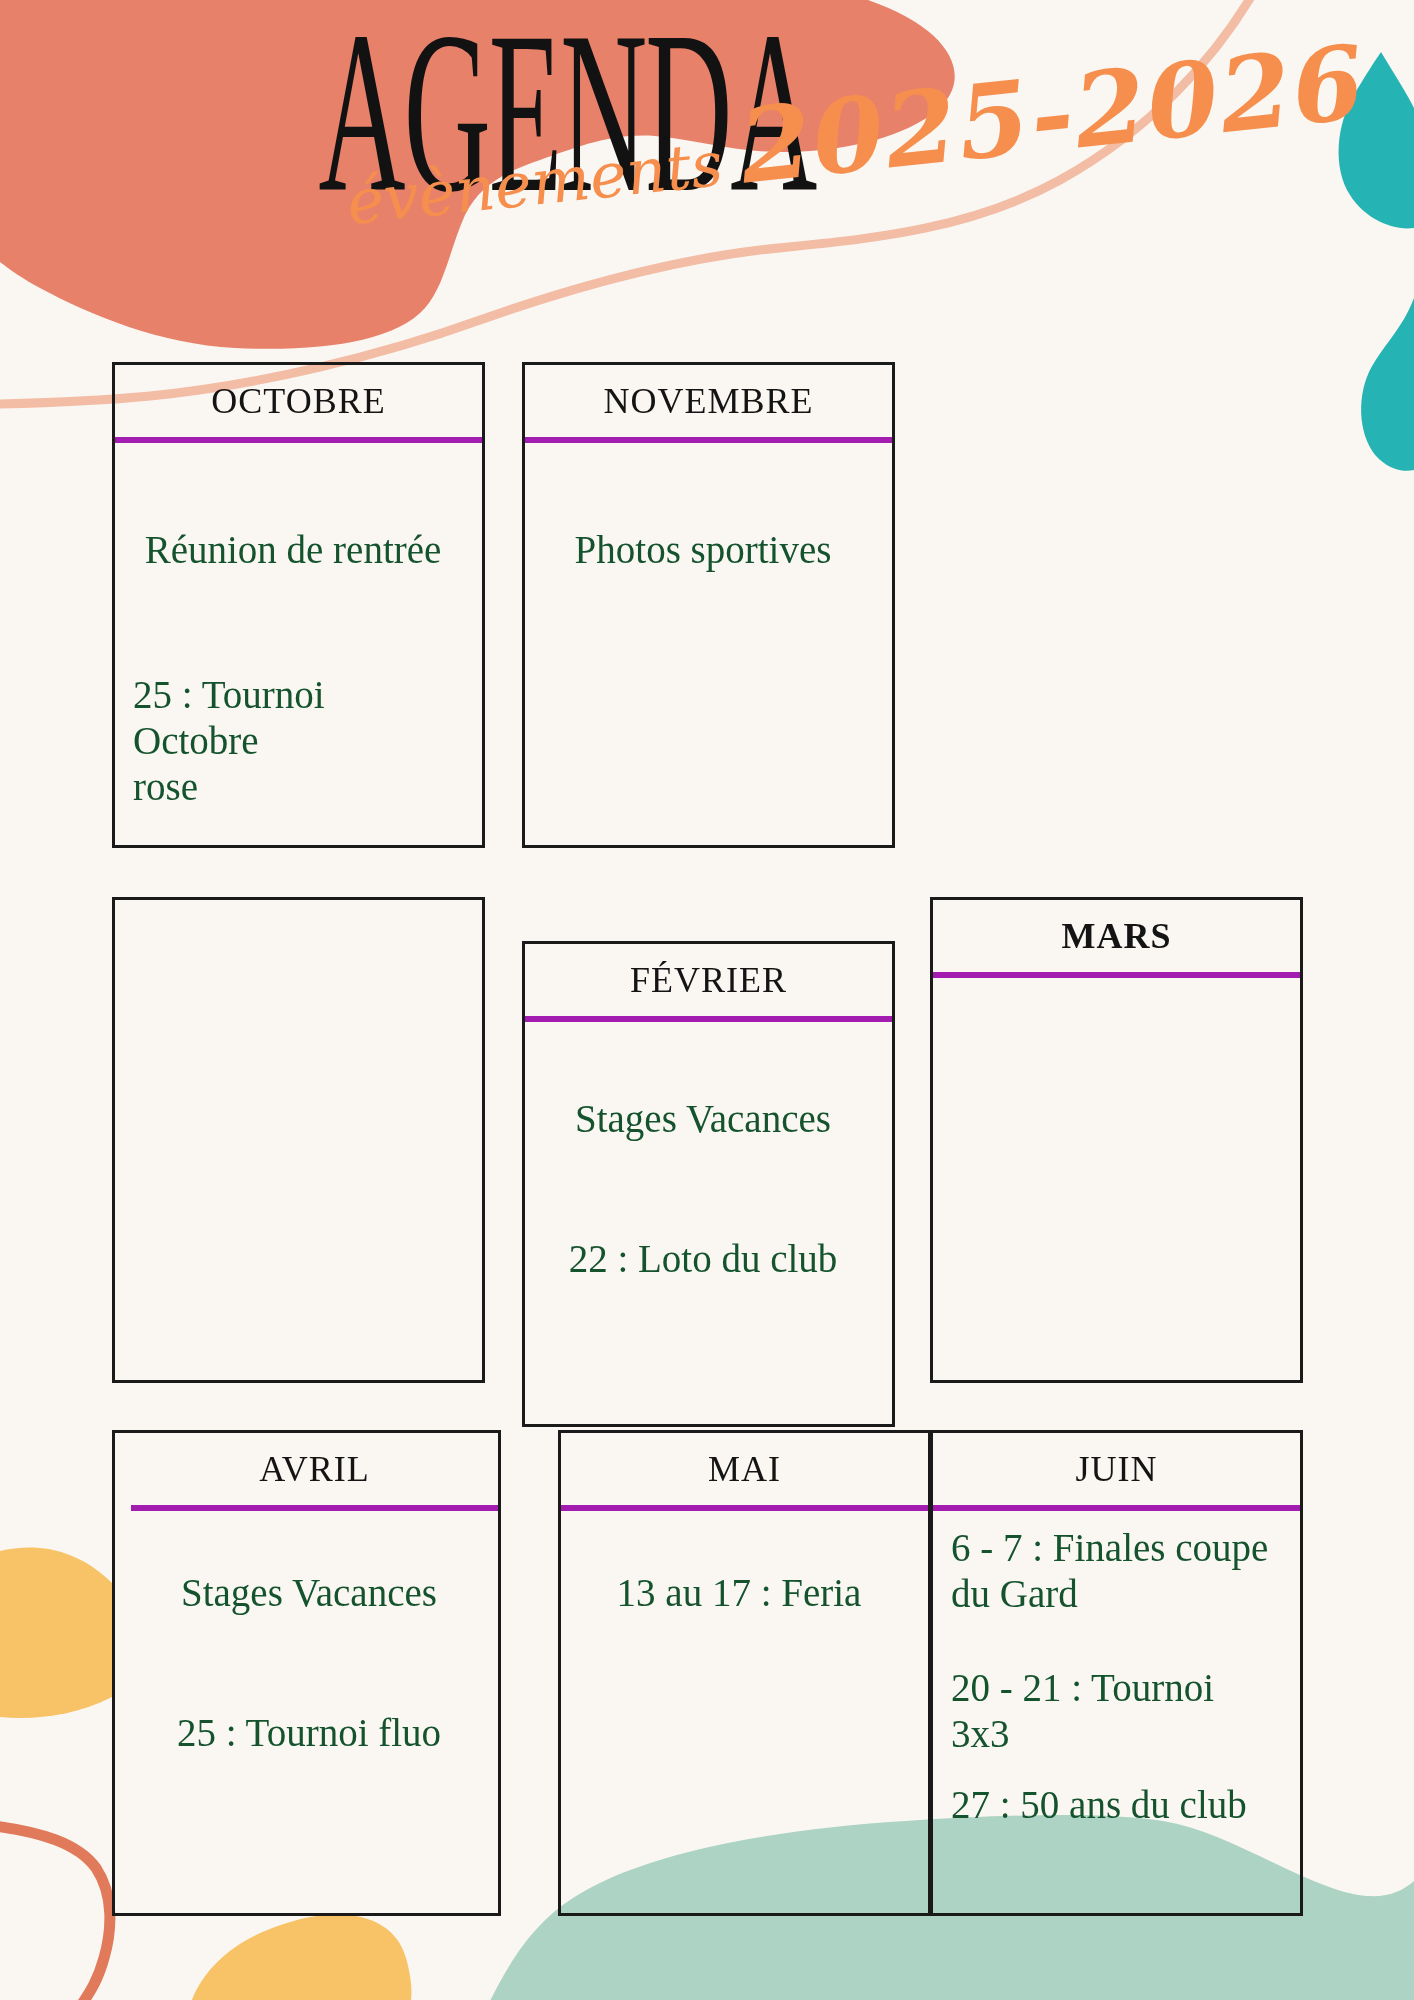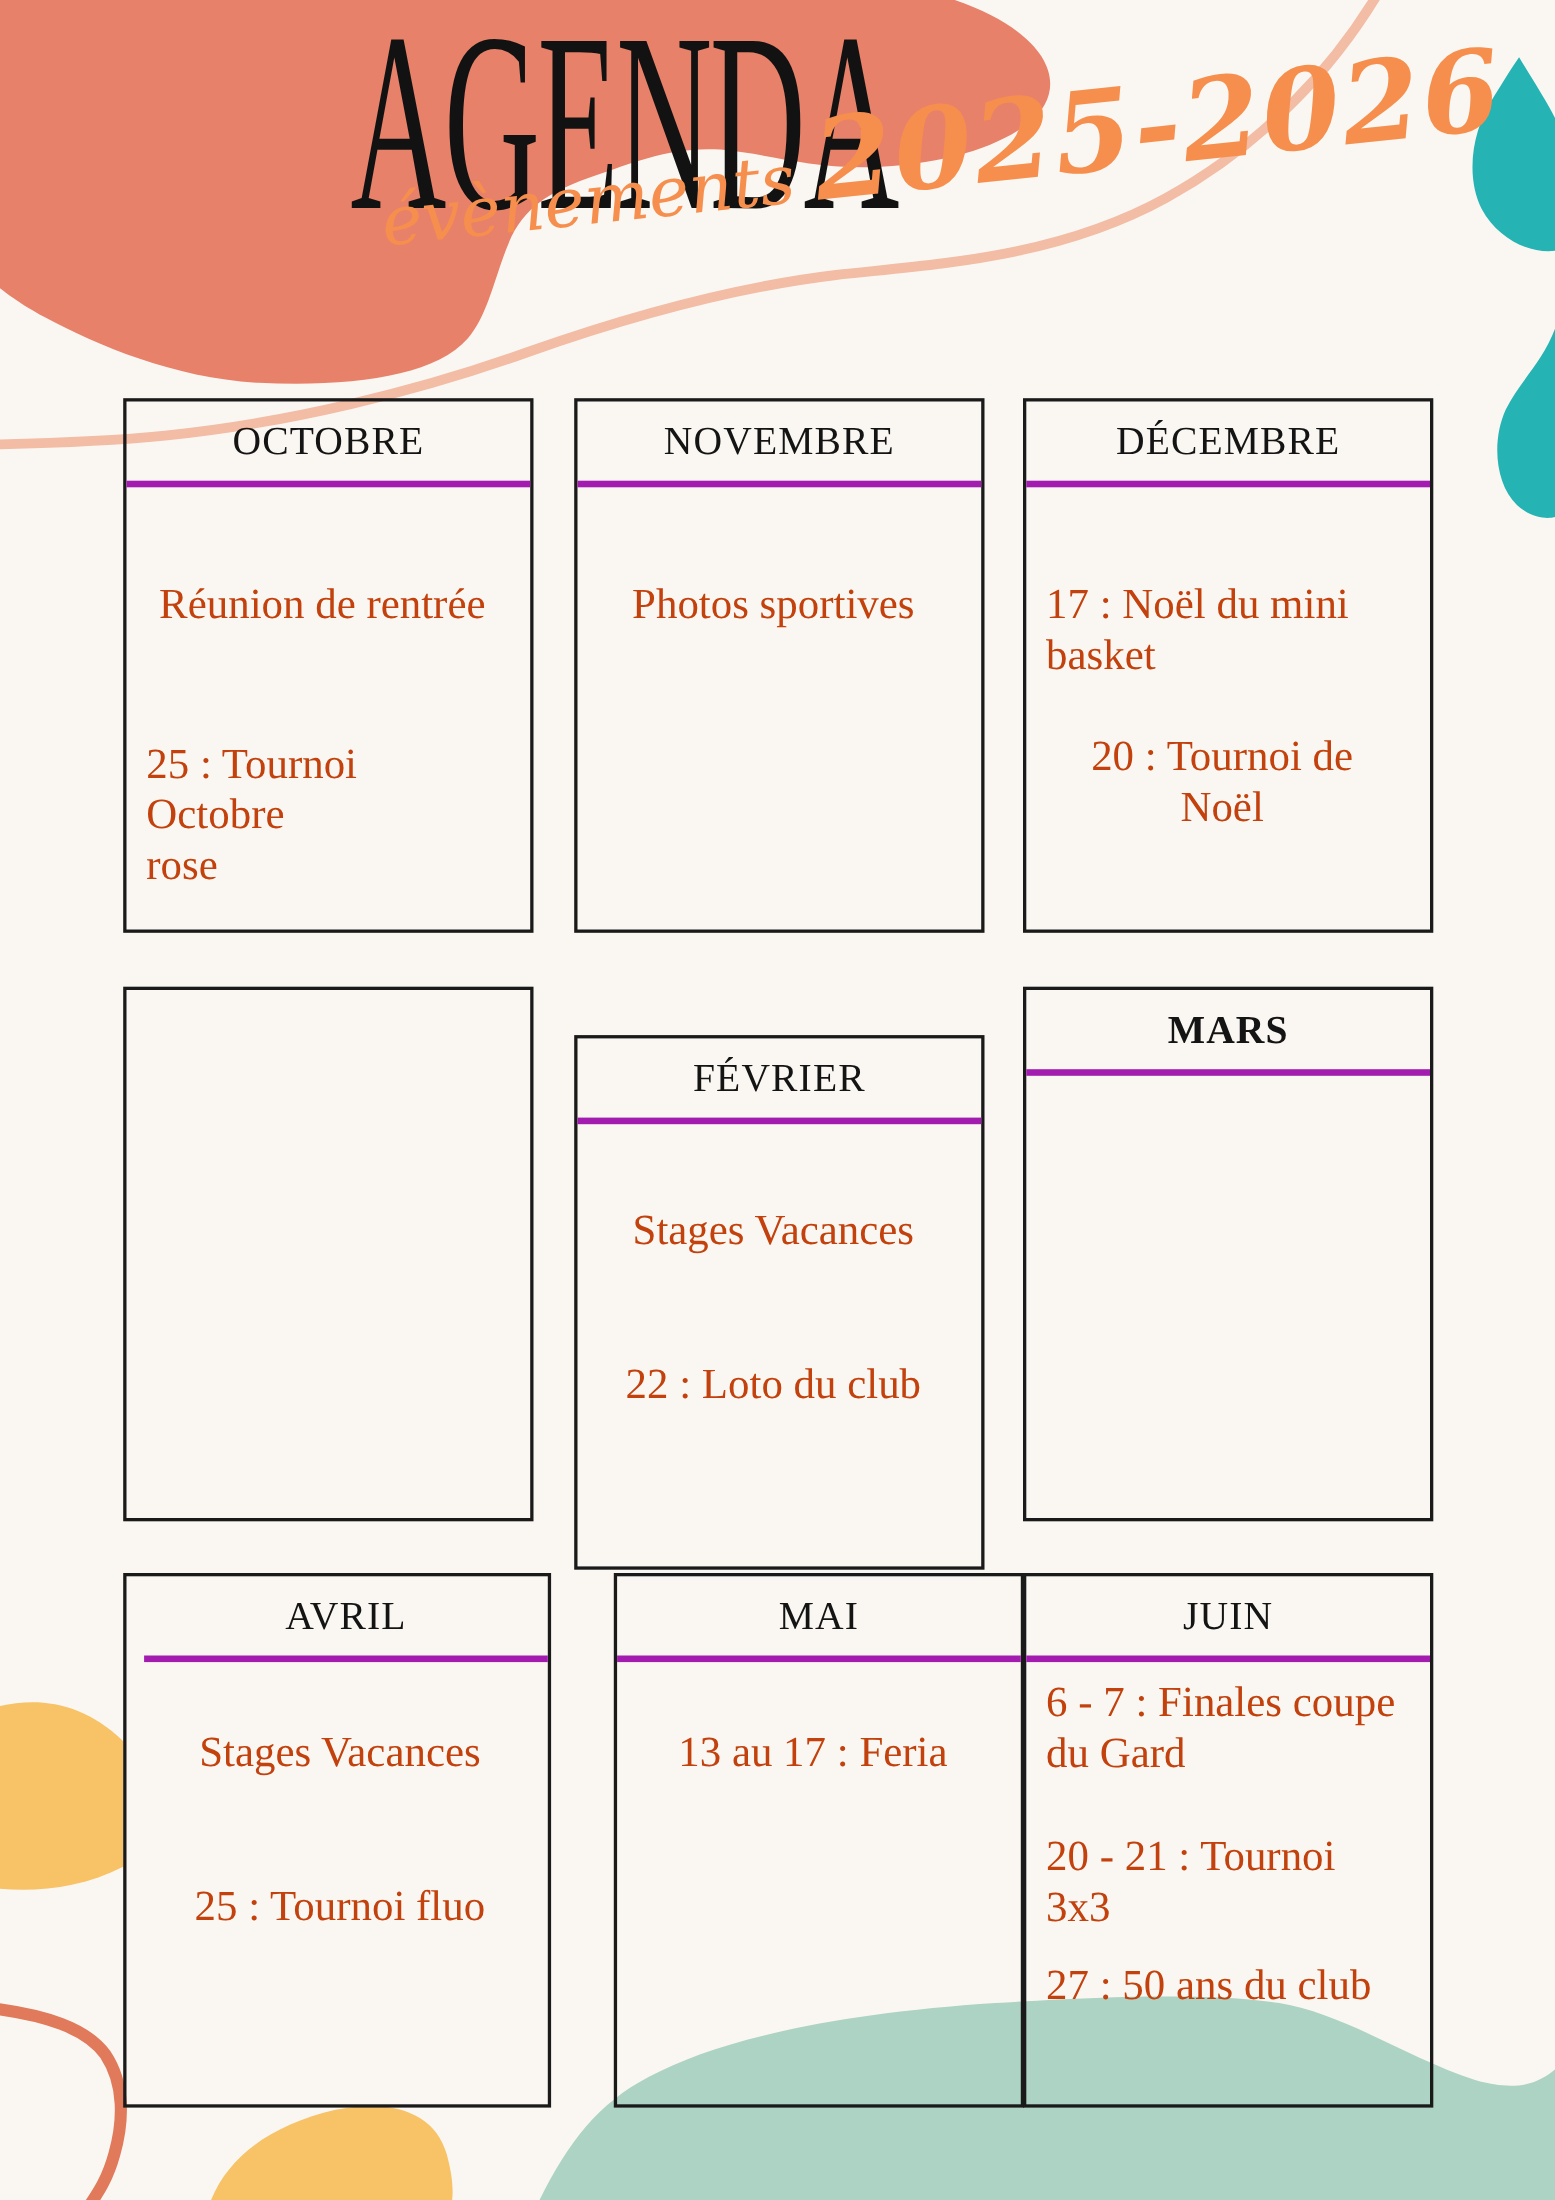"DÉCEMBRE" div.box { html: <div> <div>DÉCEMBRE</div> <div> <div>17 : Noël du mini basket</div> <div>20 : Tournoi de Noël</div> </div> </div> -> none }
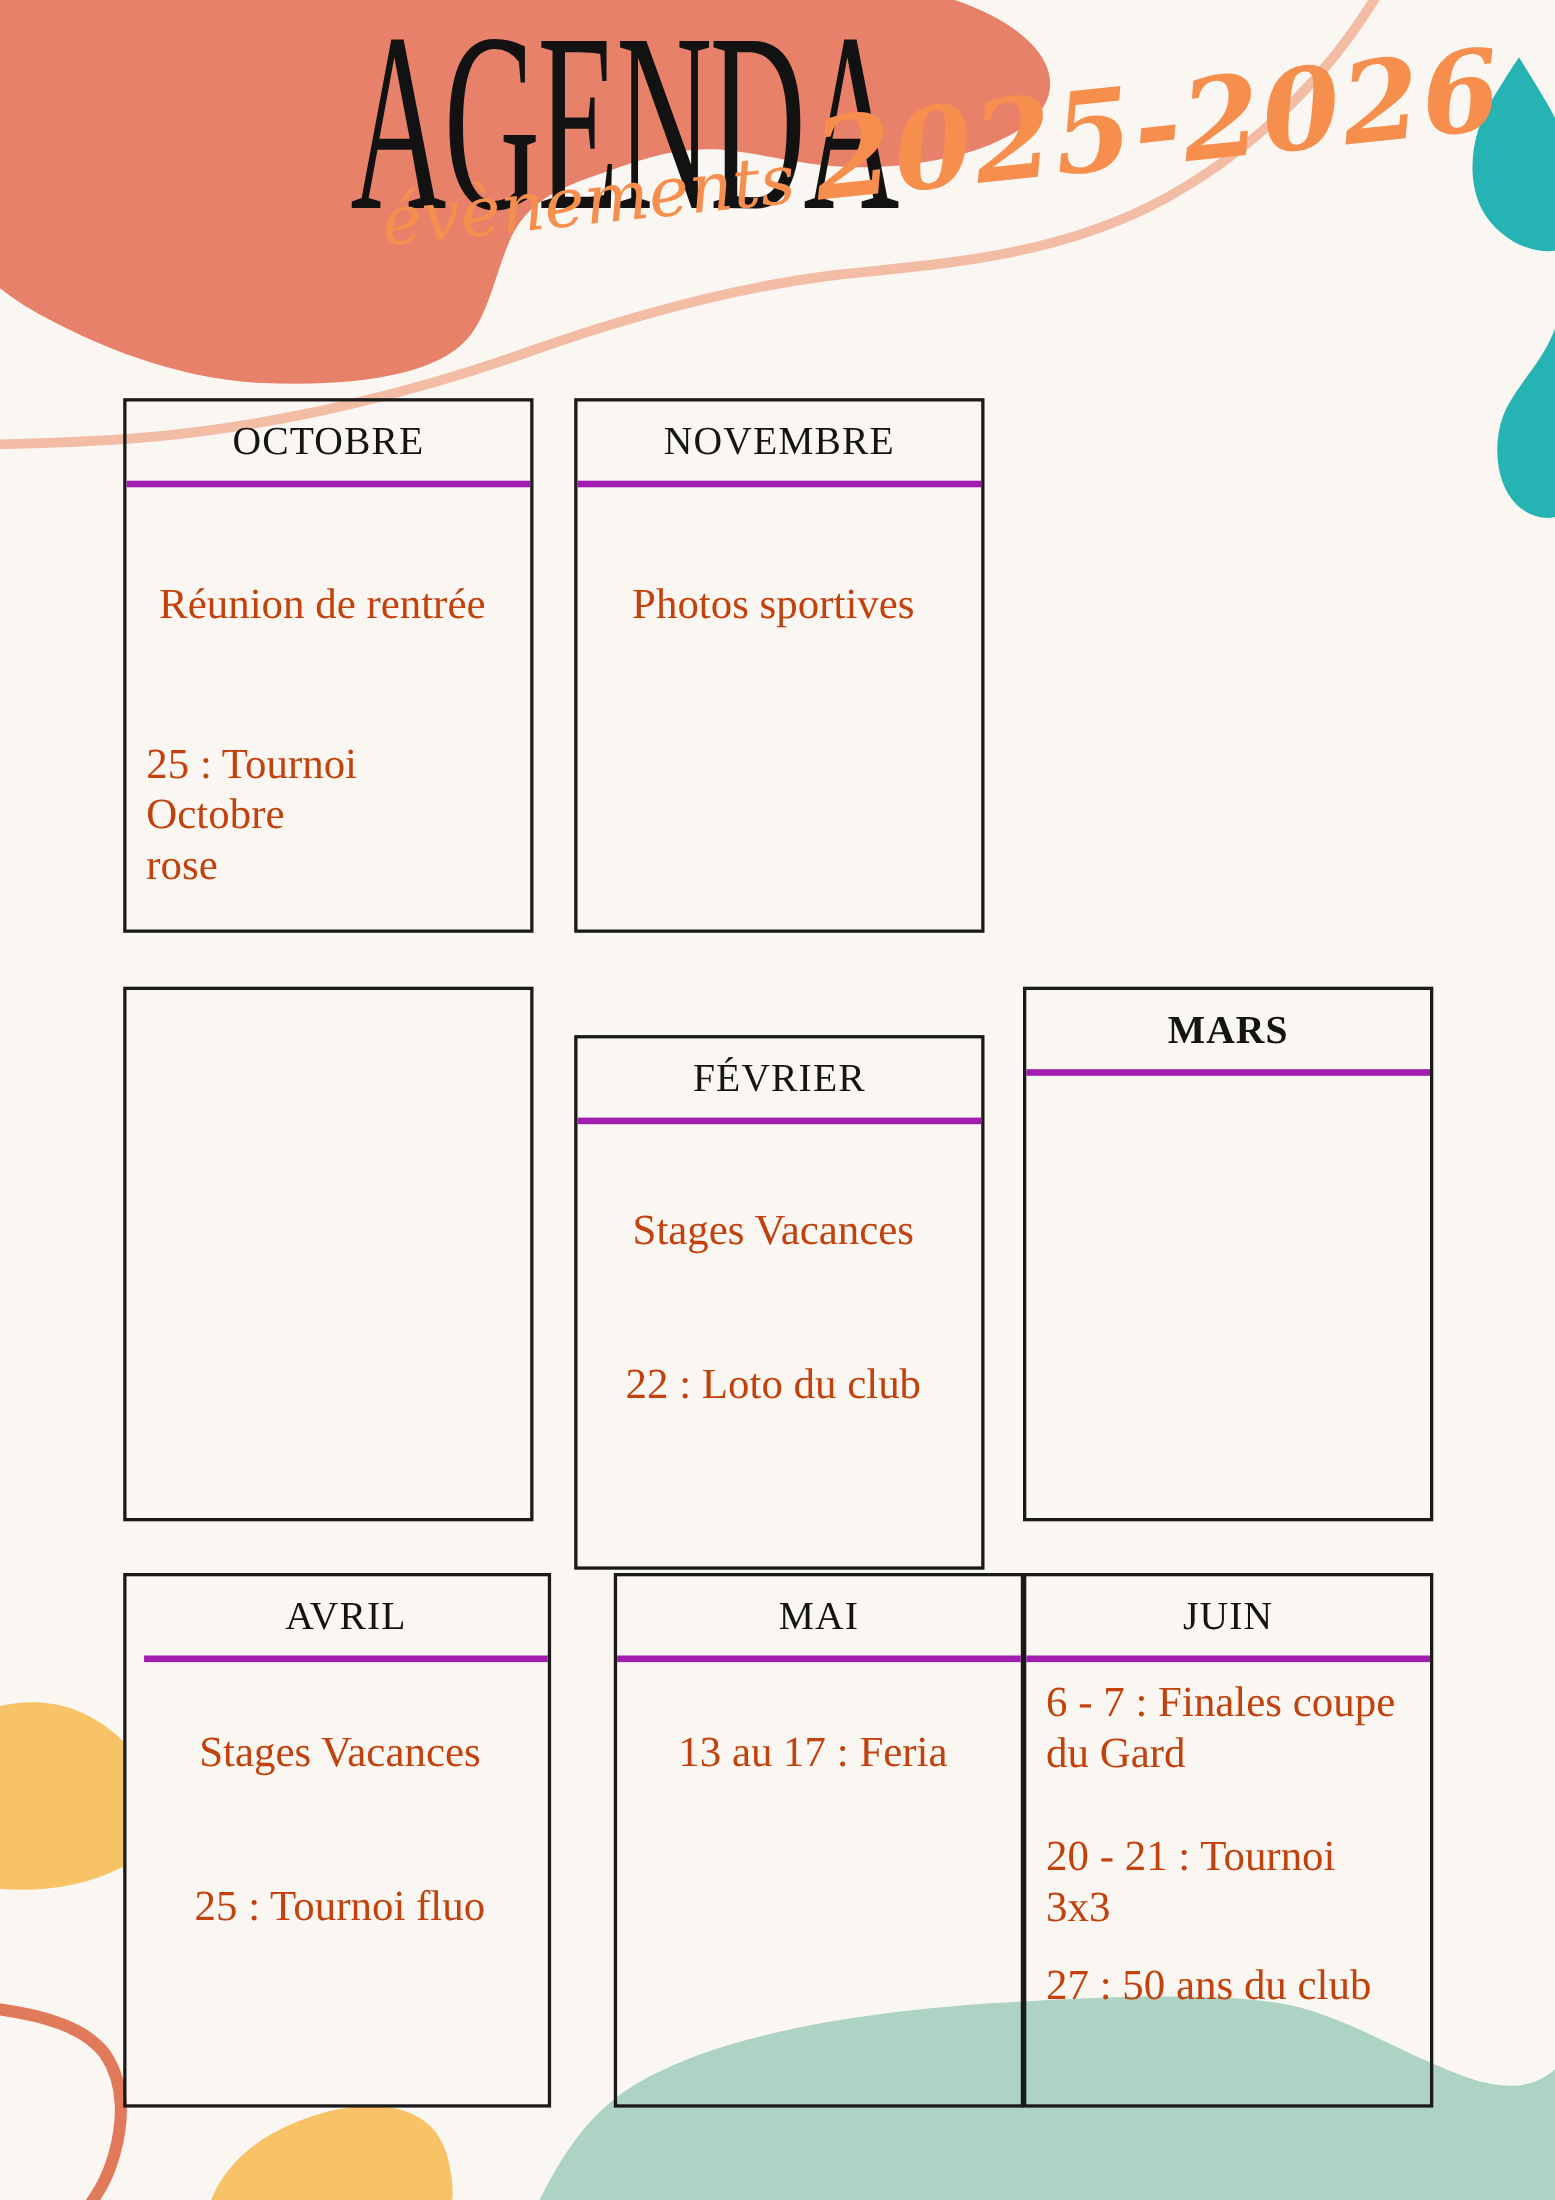"Réunion de rentrée" .event { color: #c2410c -> #14532d }
